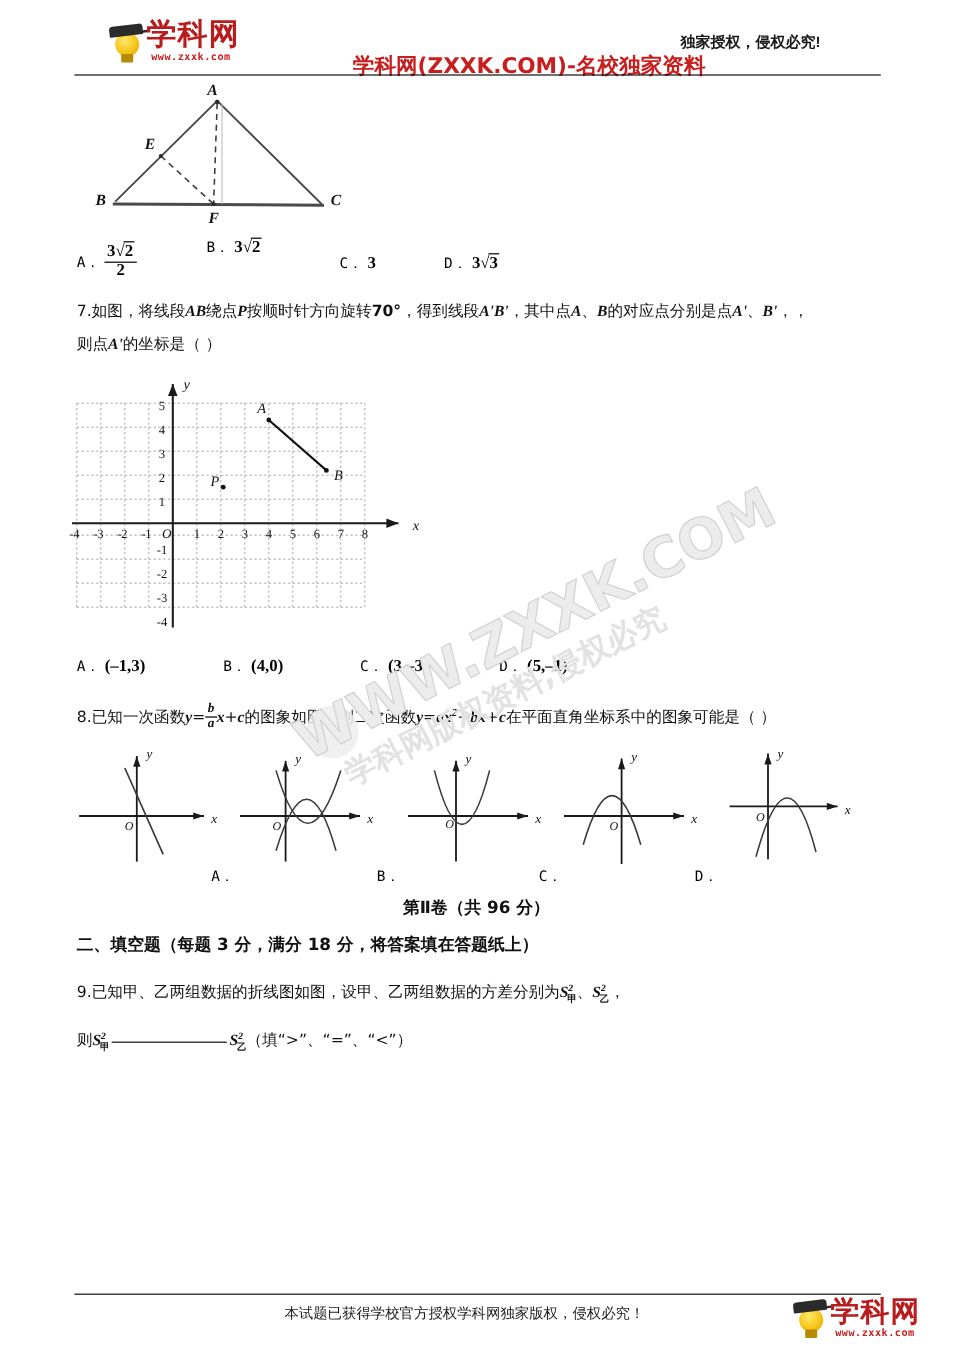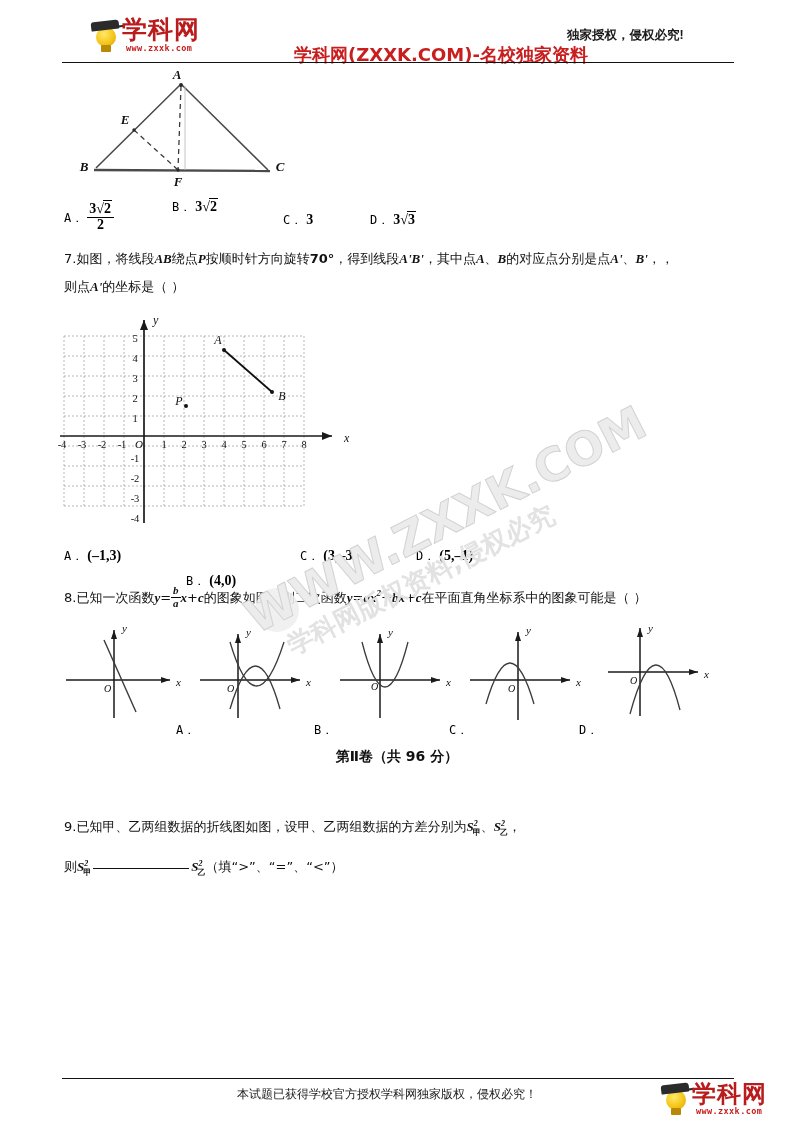"B． (4,0)" div.abs { margin-top: 25px -> none }
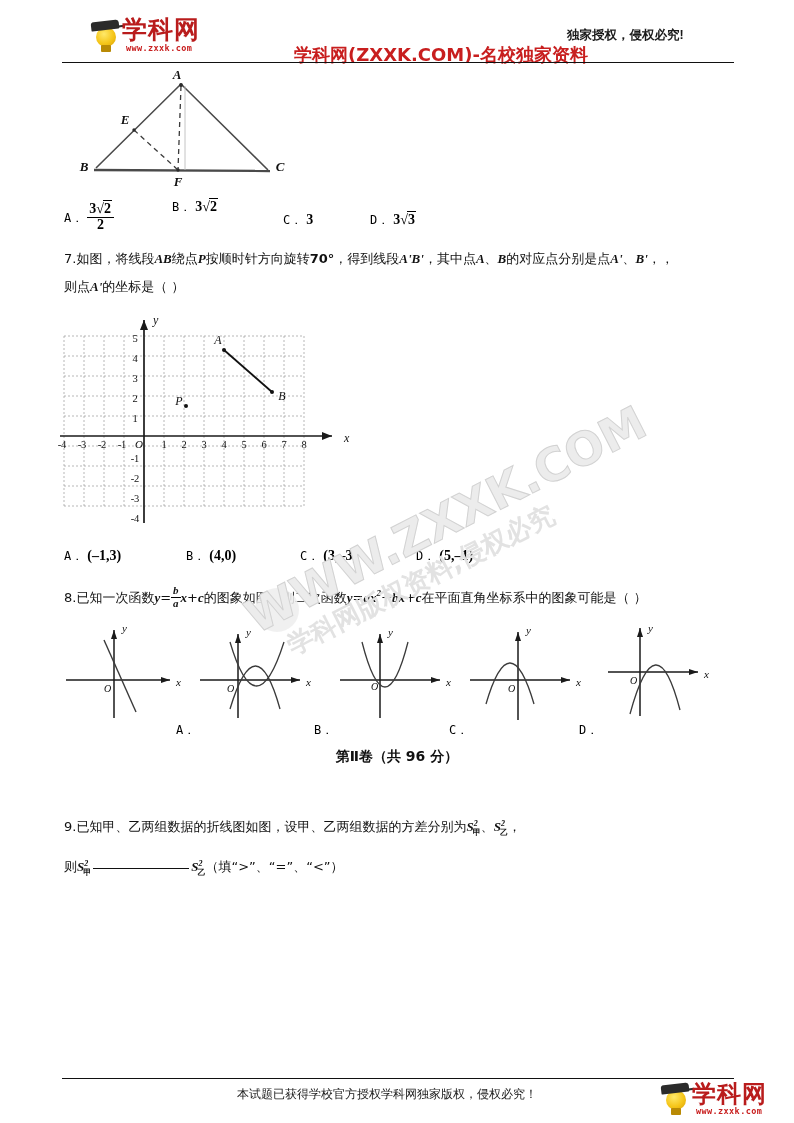"二、填空题（每题 3 分，满分 18 分，将答案填在答题纸上）" div.abs { html: none -> <div>二、填空题（每题 3 分，满分 18 分，将答案填在答题纸上）</div> }
